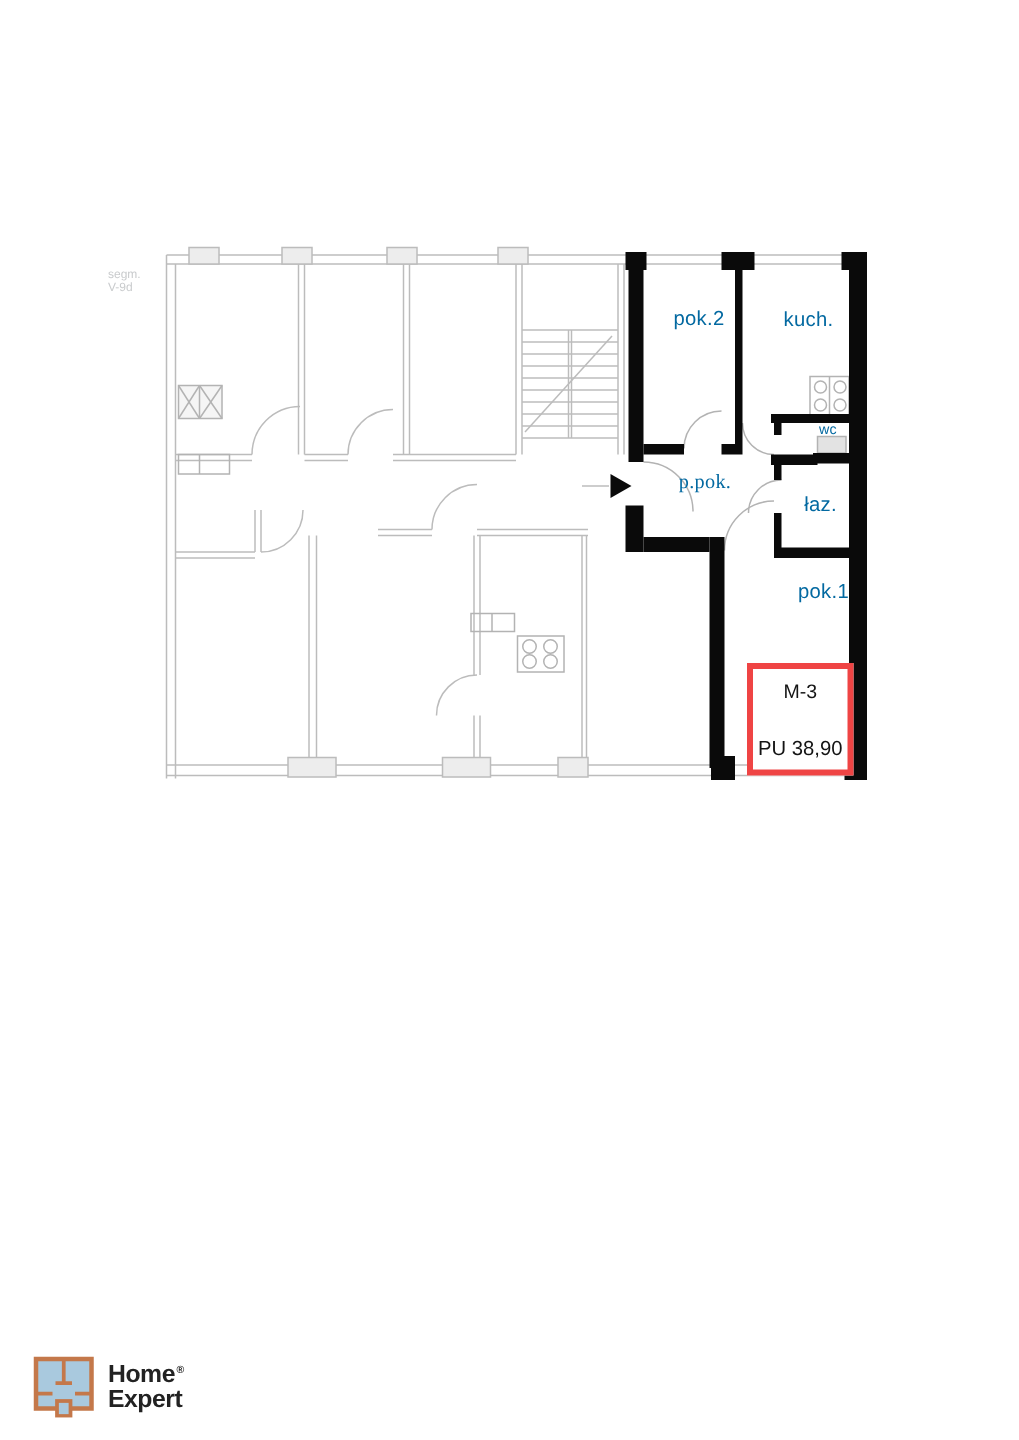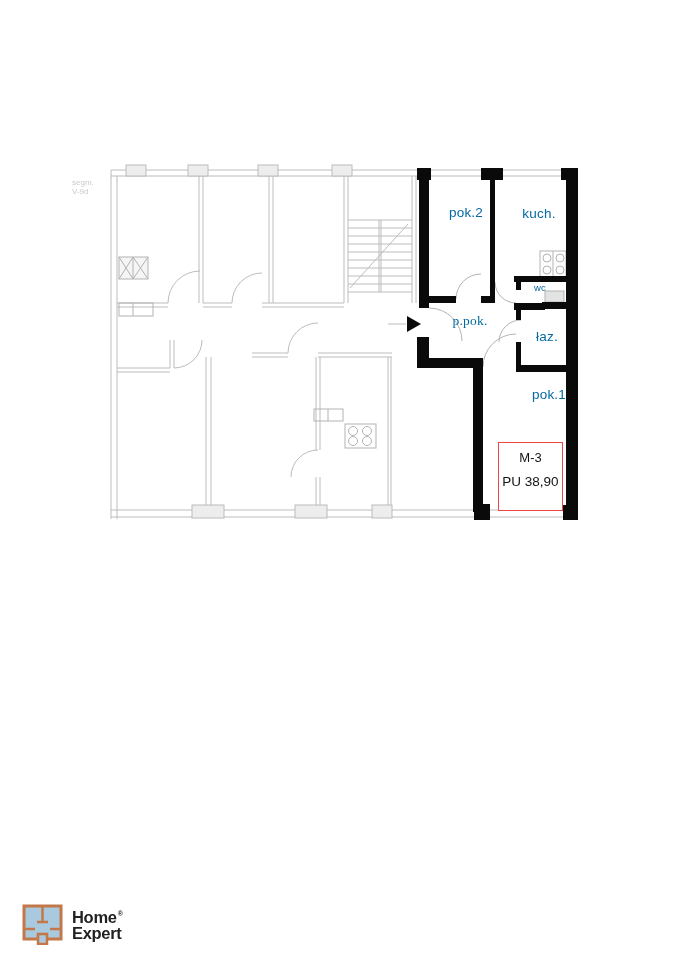"wc" .lbl.small { margin-left: none -> 12px }
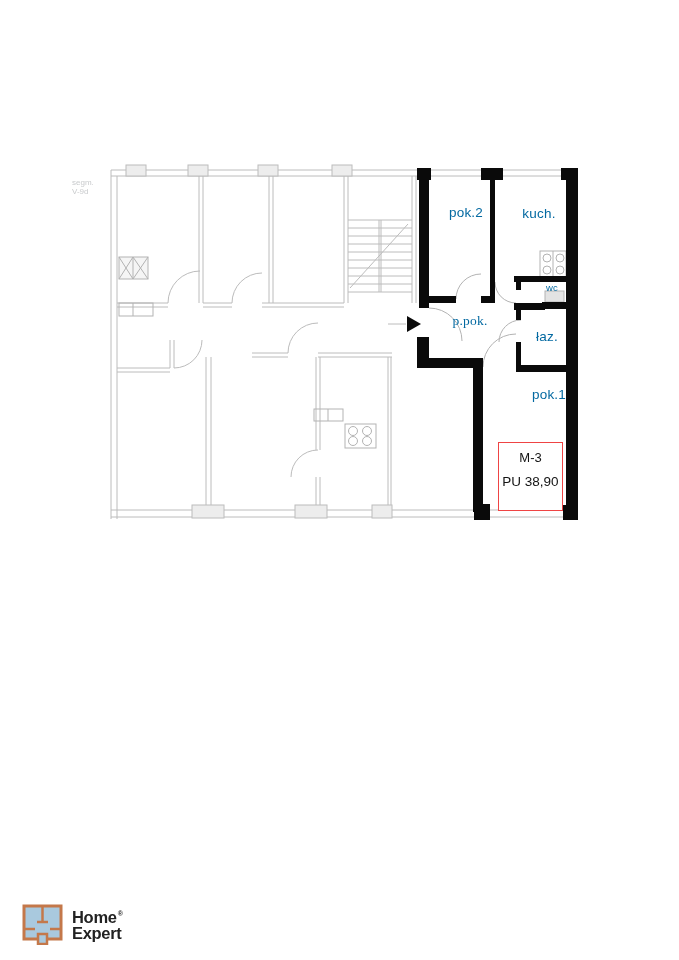"M-3" .unit-card { border: 1px solid #ef4444 -> 4px solid #ef4444 }
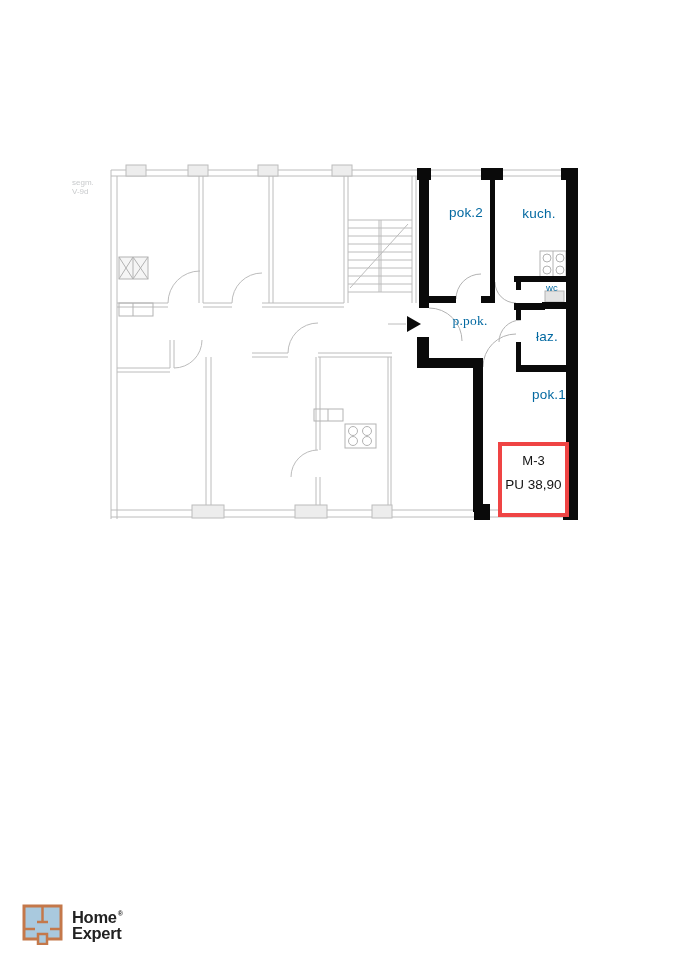"PU 38,90" .unit-card .area { margin-top: none -> 14px }
